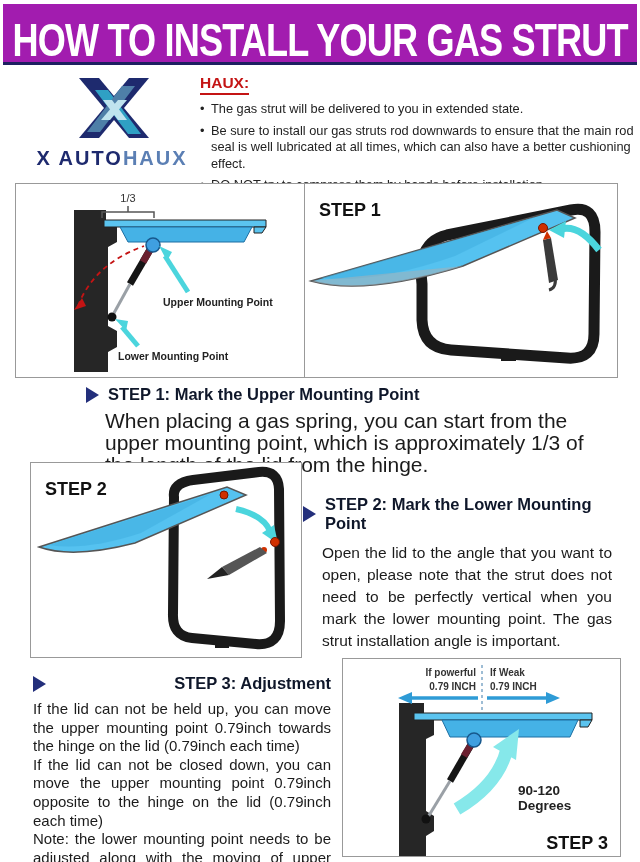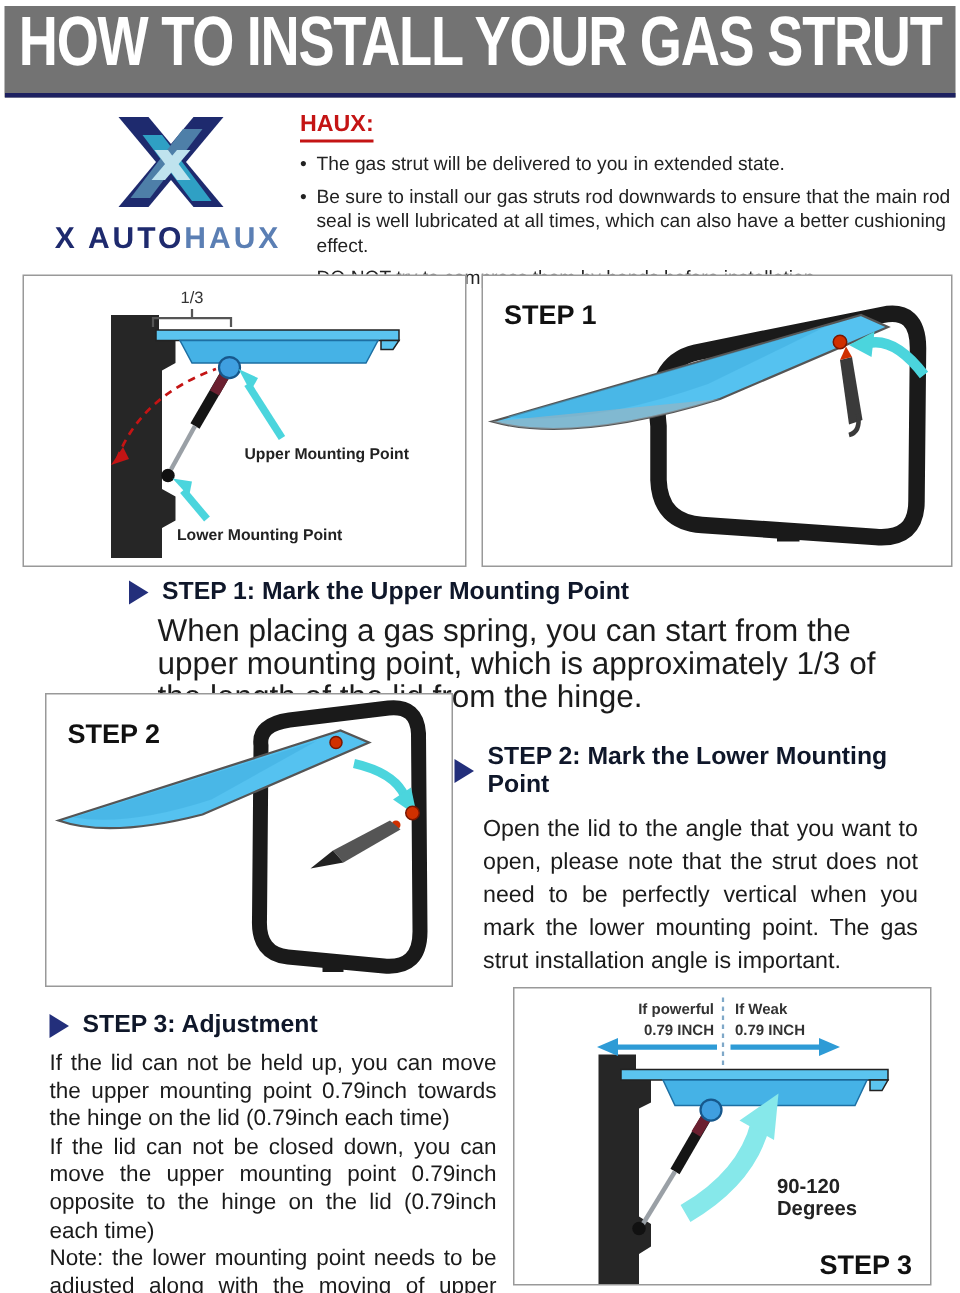"HOW TO INSTALL YOUR GAS" .banner { align-items: flex-start -> flex-end; background: #737373 -> #a21caf }
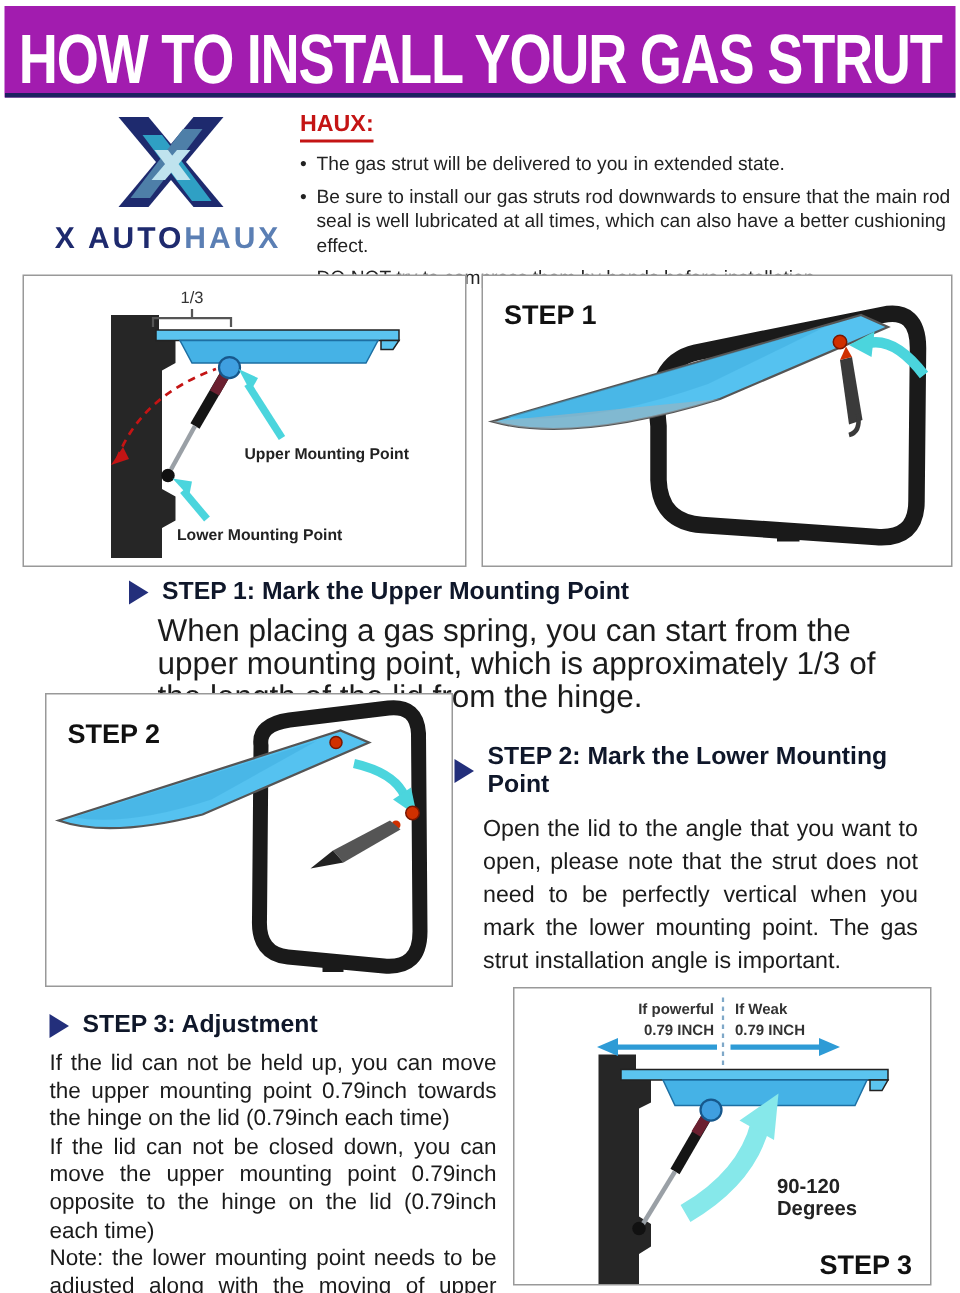"STEP 1" .panel-b { left: 321px -> 304px }
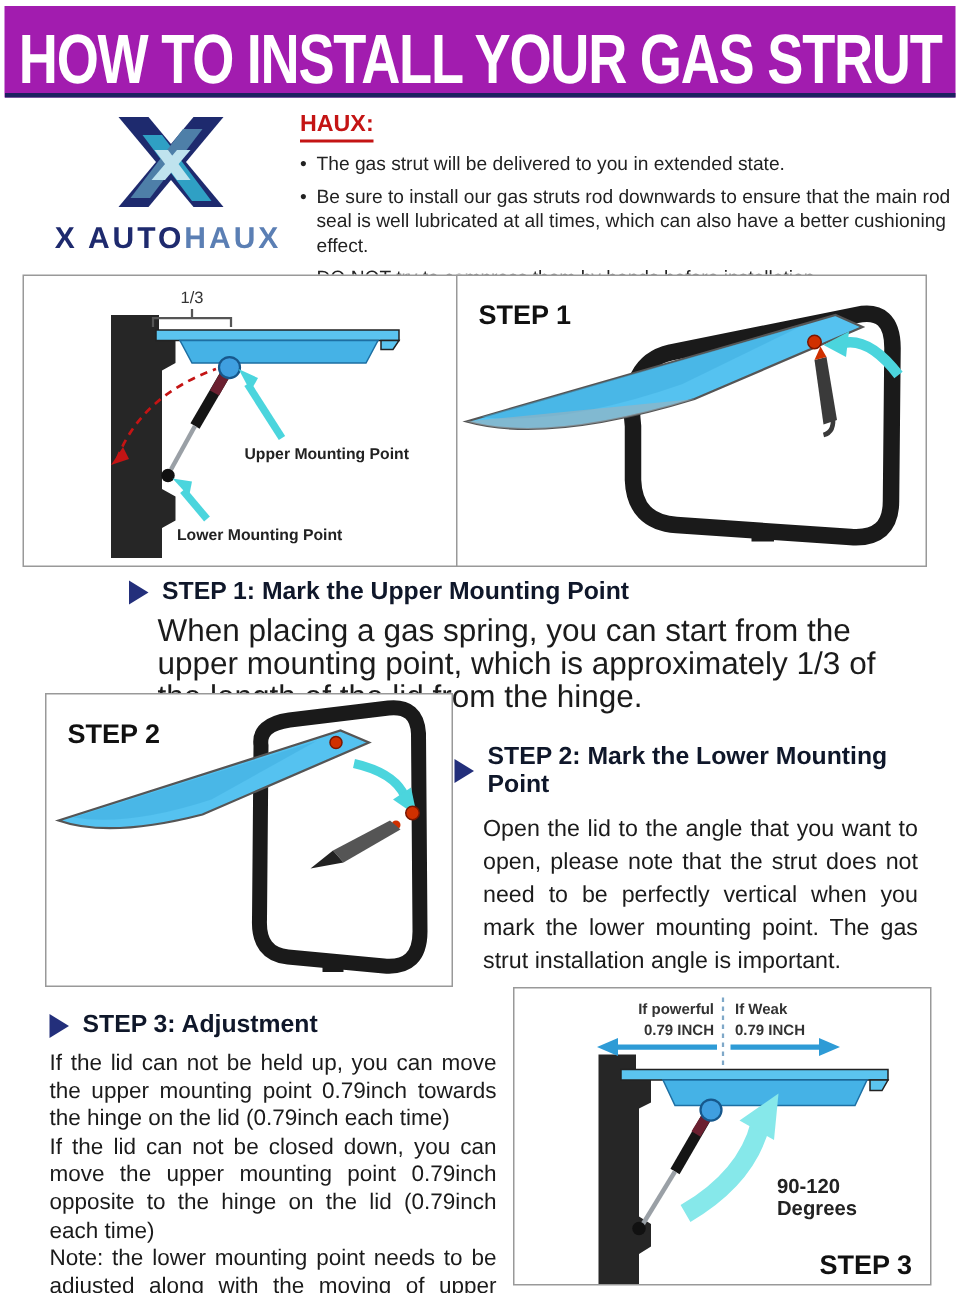"STEP 3: Adjustment" .step3-block .step-heading { justify-content: flex-start -> space-between }
